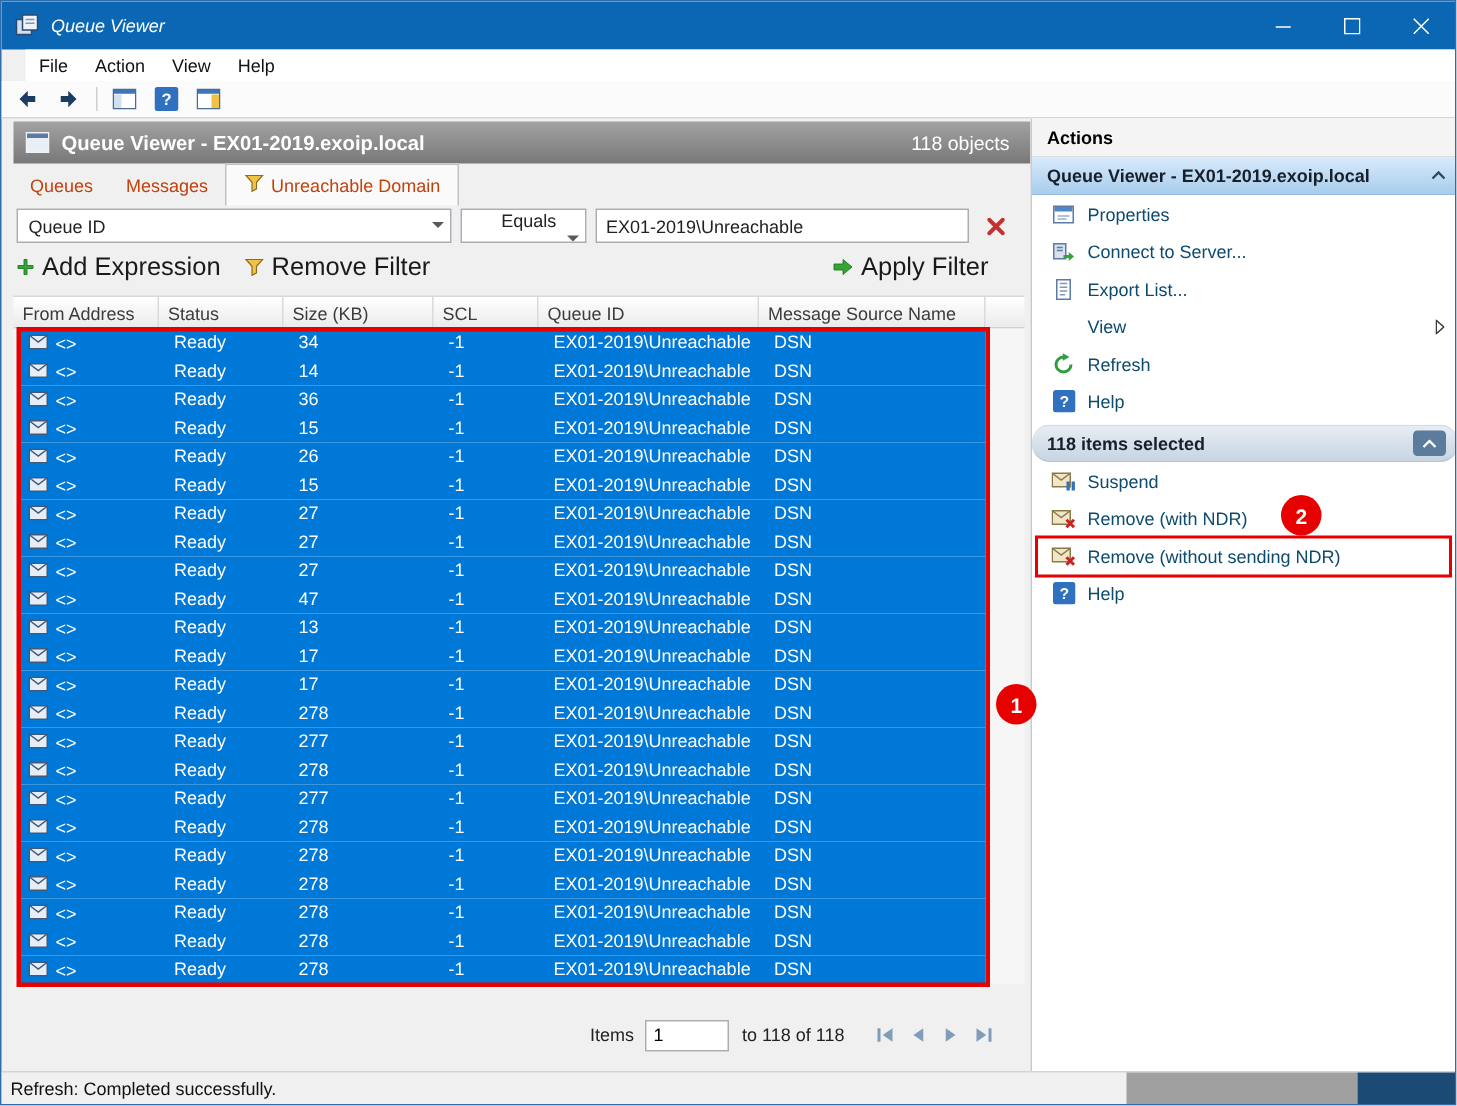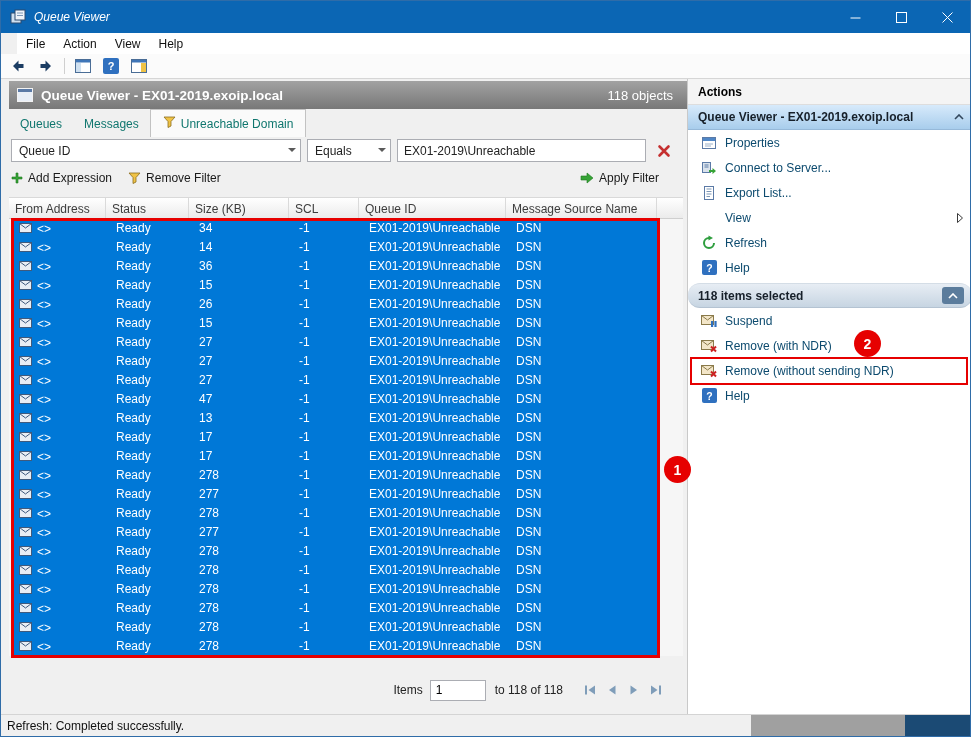"Queues" .tabs { color: #0f766e -> #c2410c }
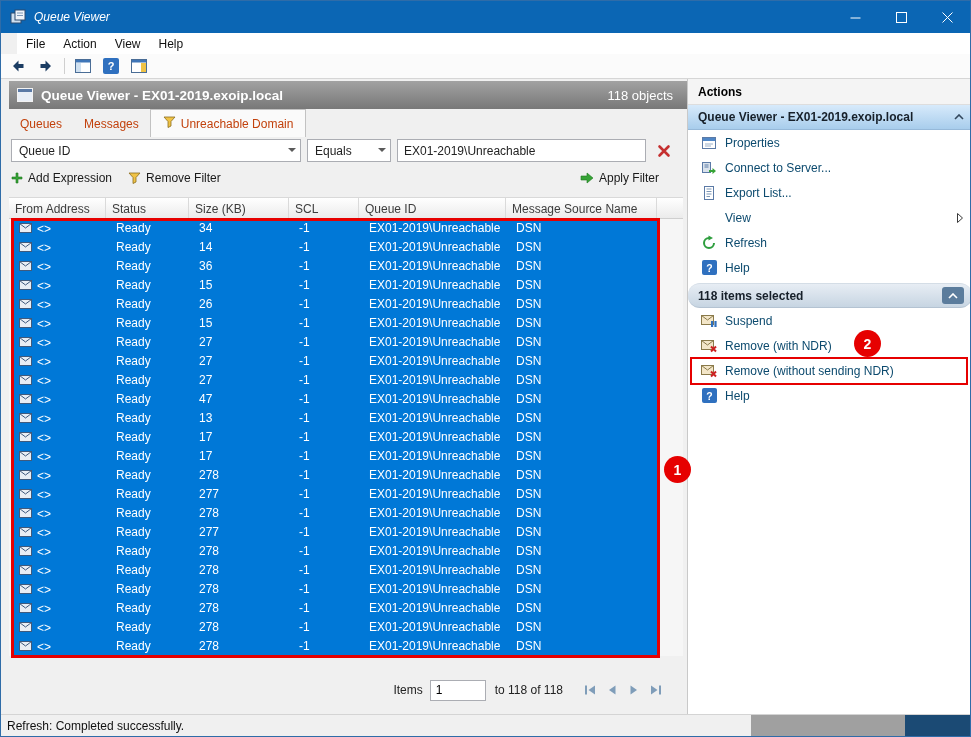"Equals" .combo.op { flex-direction: none -> column }
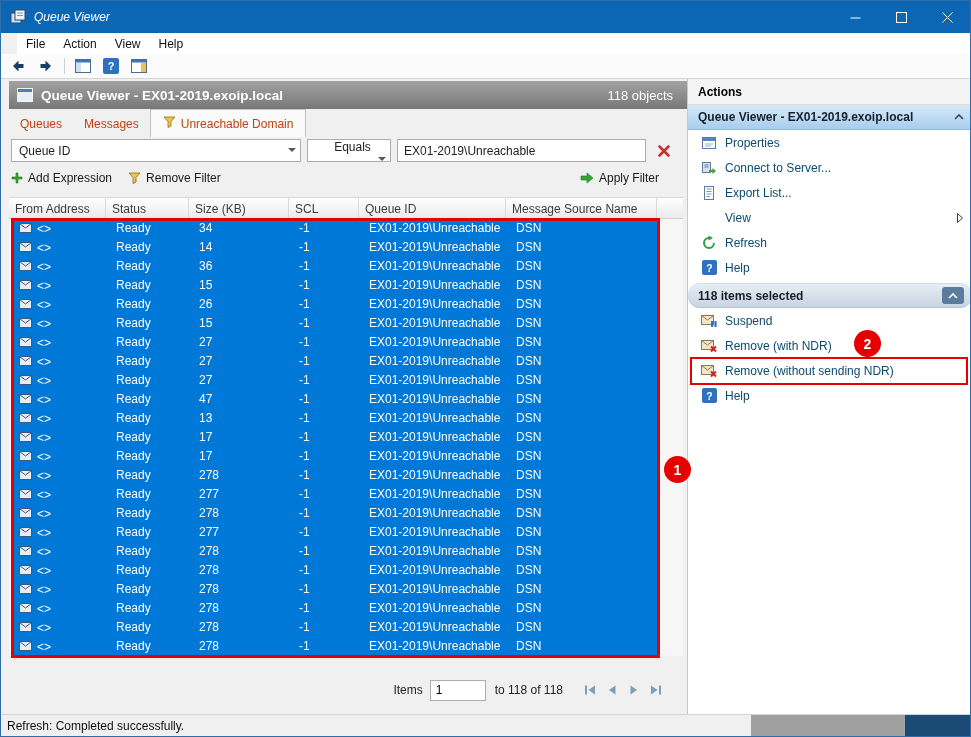"Add Expression" .expr-row { font-size: 12px -> 17px }
